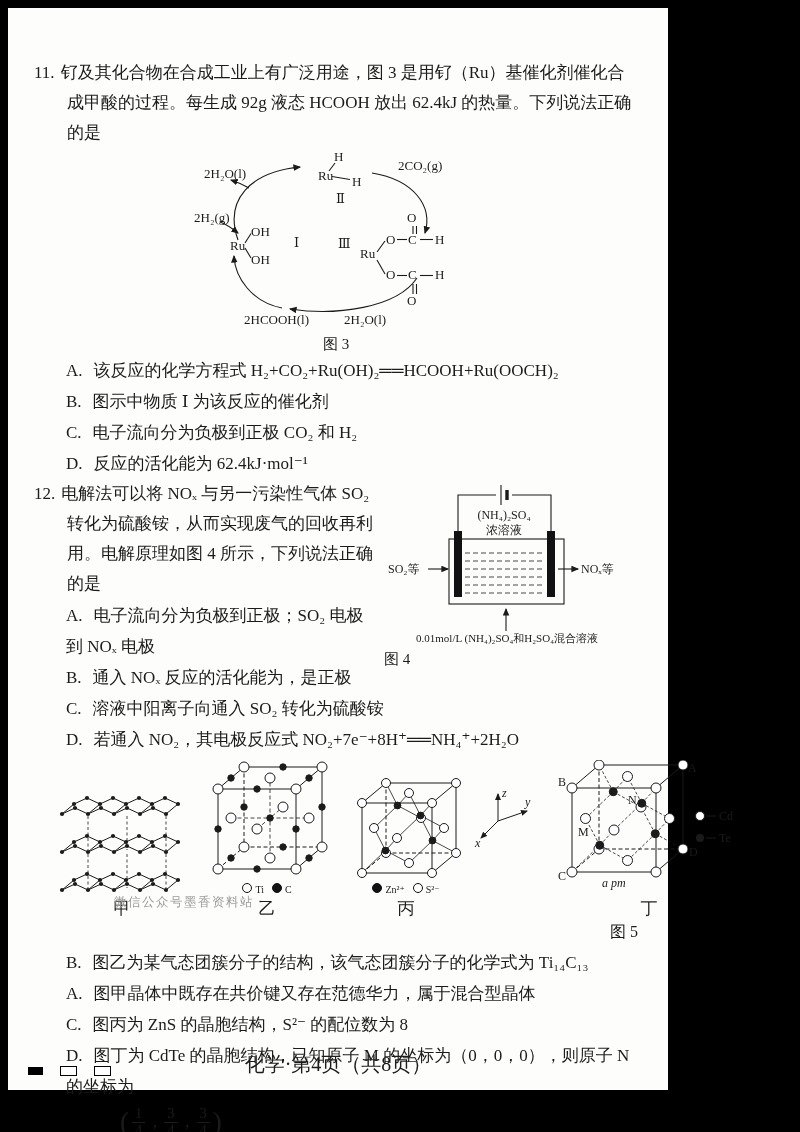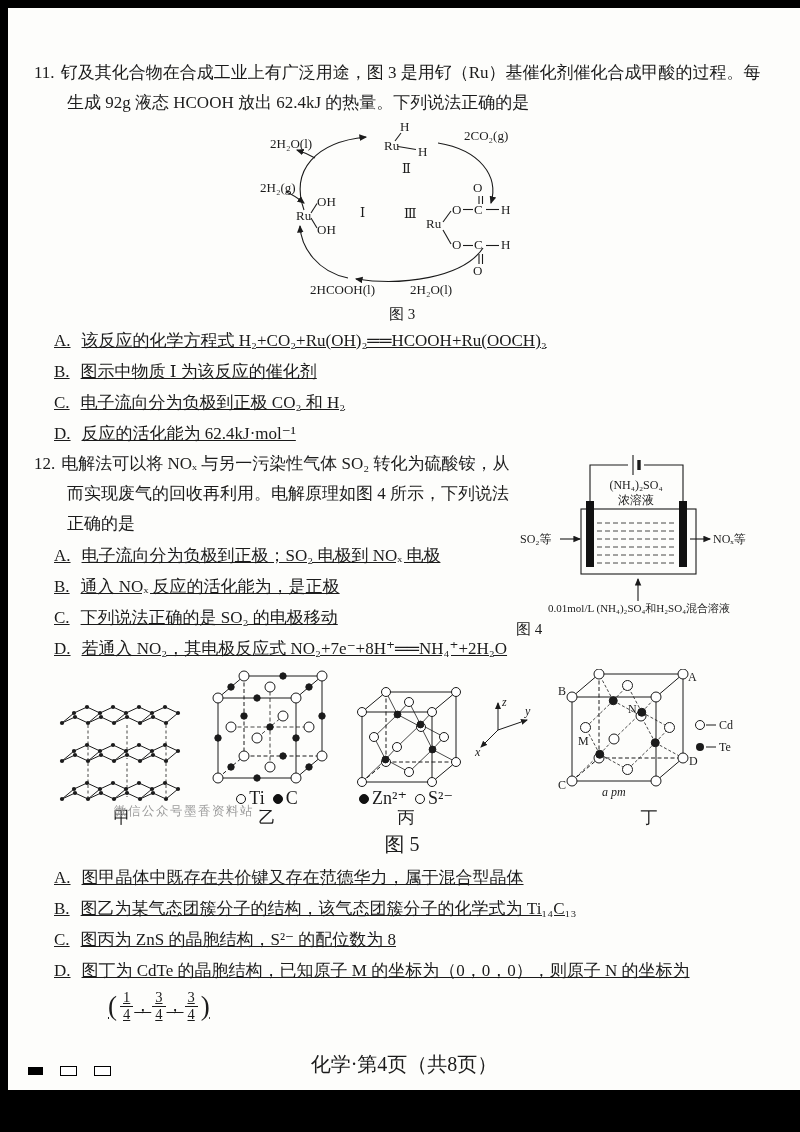"11. 钌及其化合物在合成工业上有广泛用途，图 3" .page { width: 792px -> 660px }
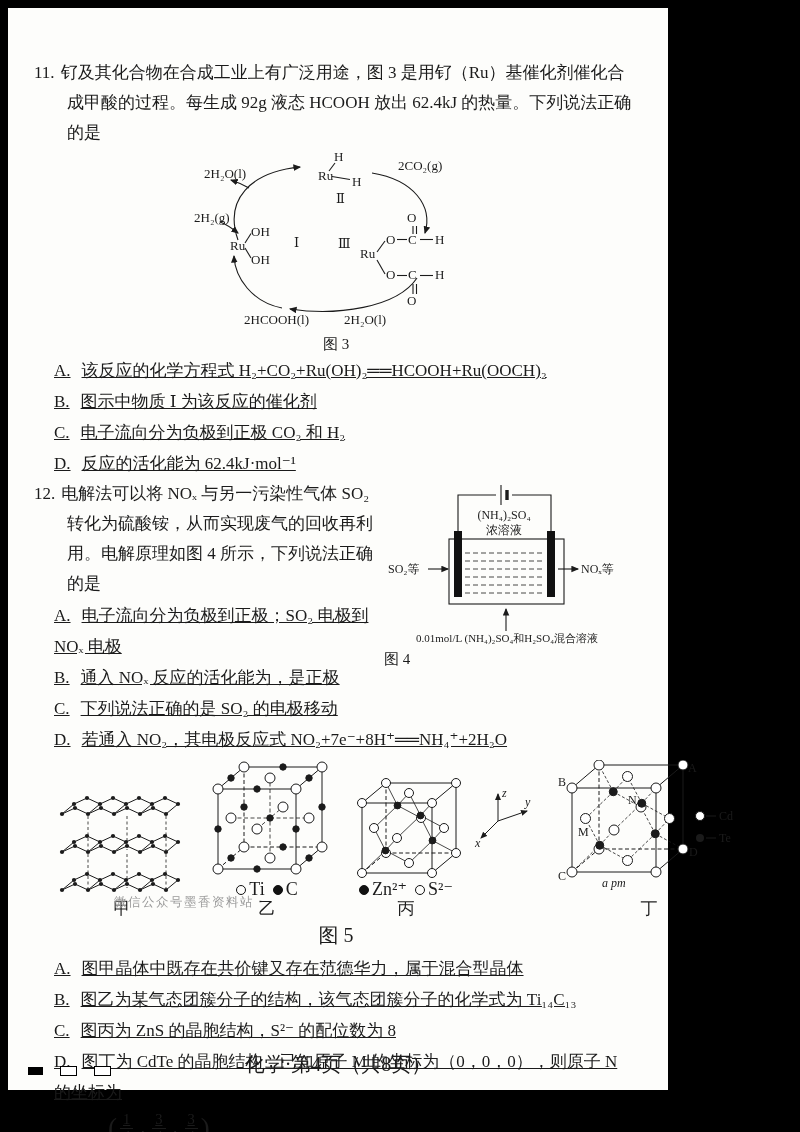"A. 该反应的化学方程式" .options { margin: 1px 0 0 20px -> 1px 0 0 32px; text-decoration: underline -> none }
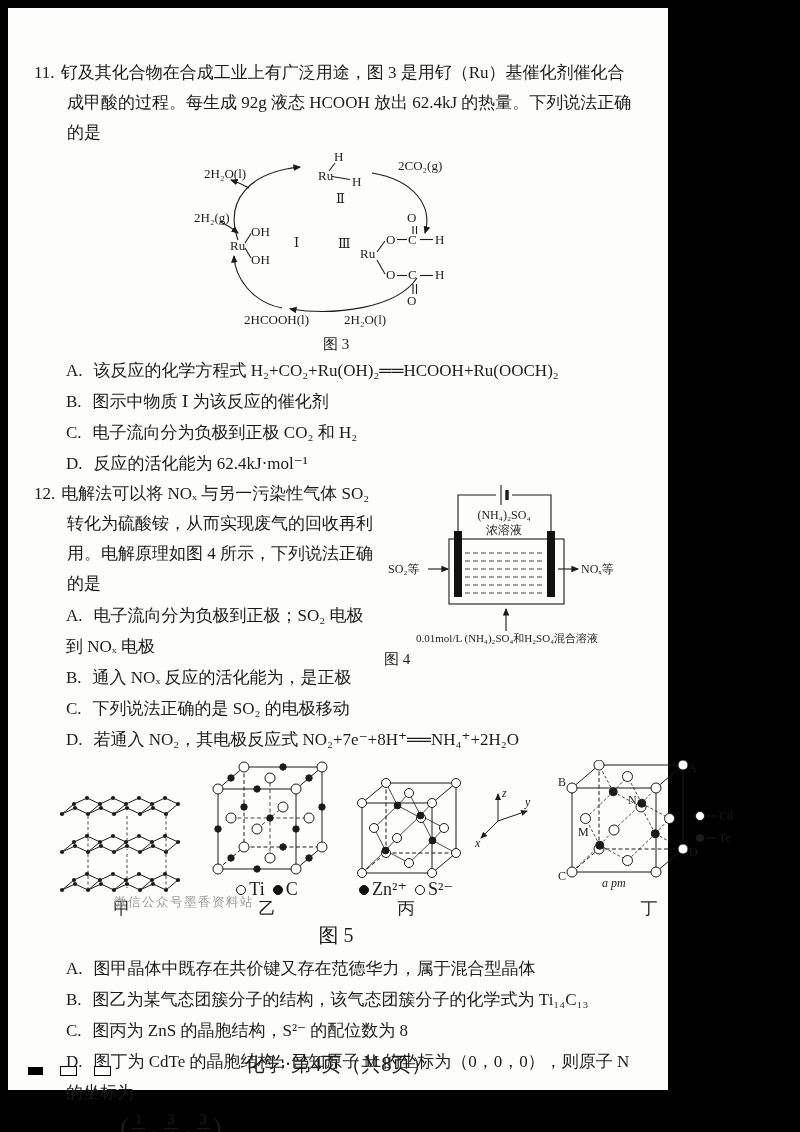"下列说法正确的是 SO₂ 的电极移动" span { text: 下列说法正确的是 SO₂ 的电极移动 -> 溶液中阳离子向通入 SO₂ 转化为硫酸铵 }
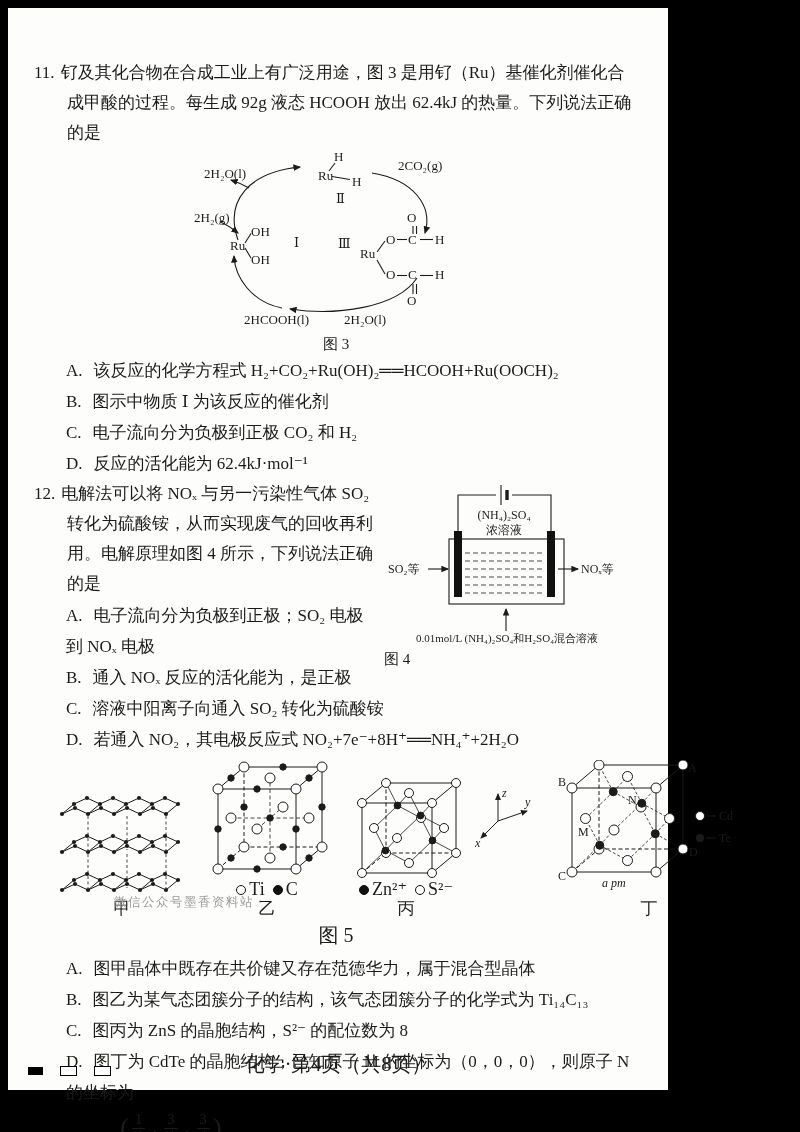"Ti C" .f5legend { font-size: 18px -> 10px }
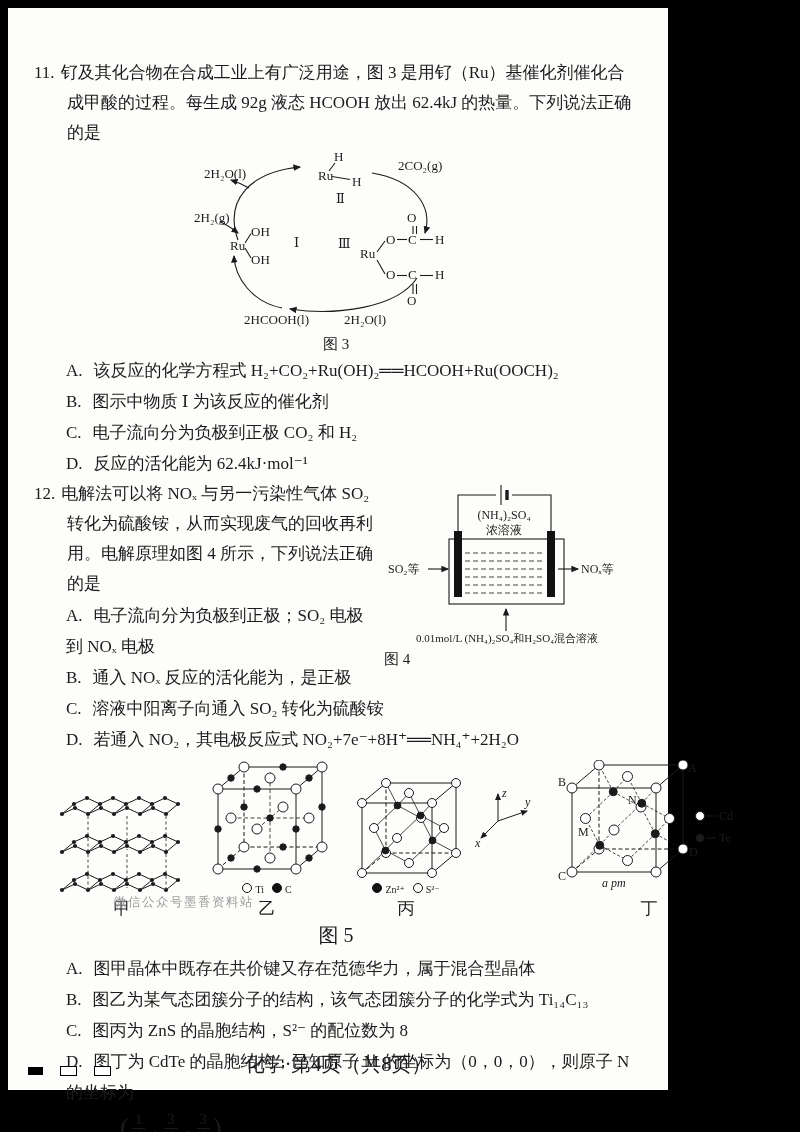"图 5" .fig5cap { font-size: 20px -> 16px; text-align: center -> right }
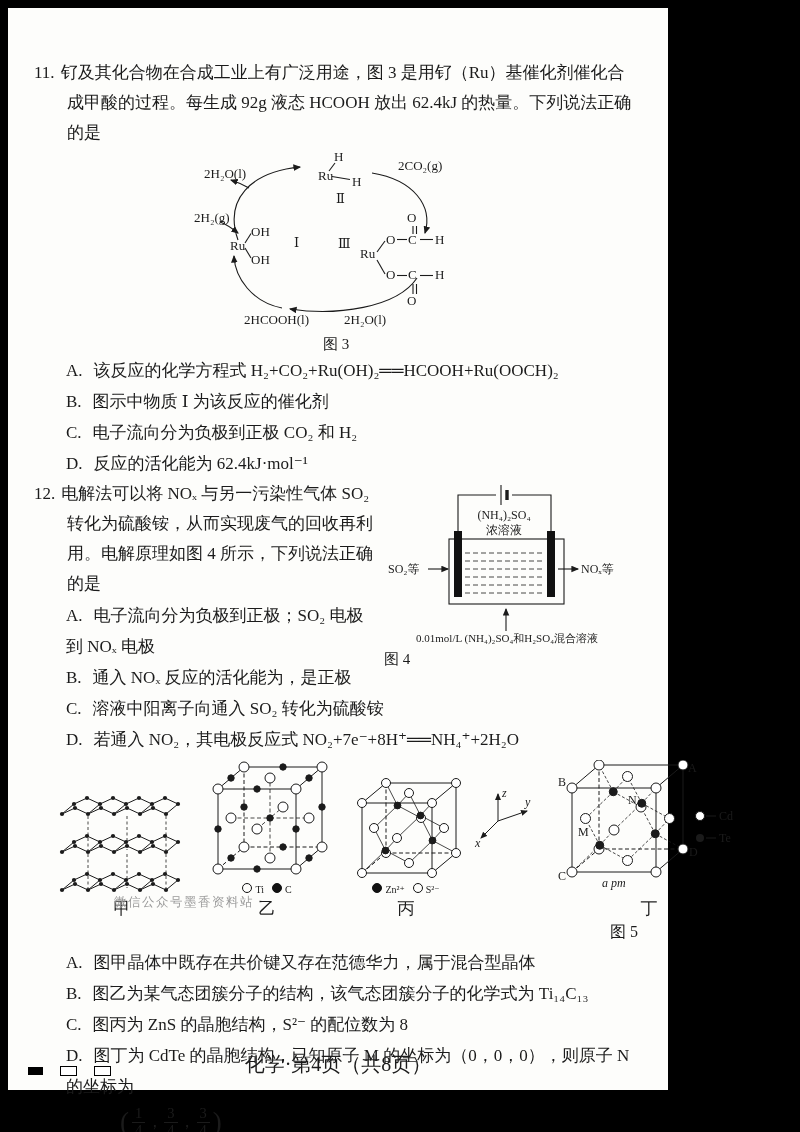"A. 图甲晶体中既存在共价键又存在范德华力，属于混合型晶体" p.opt { order: before "B. 图乙为某气态团簇分子的结构，该气态团簇分子的化学式为 Ti₁₄C₁₃" -> after "B. 图乙为某气态团簇分子的结构，该气态团簇分子的化学式为 Ti₁₄C₁₃" }
